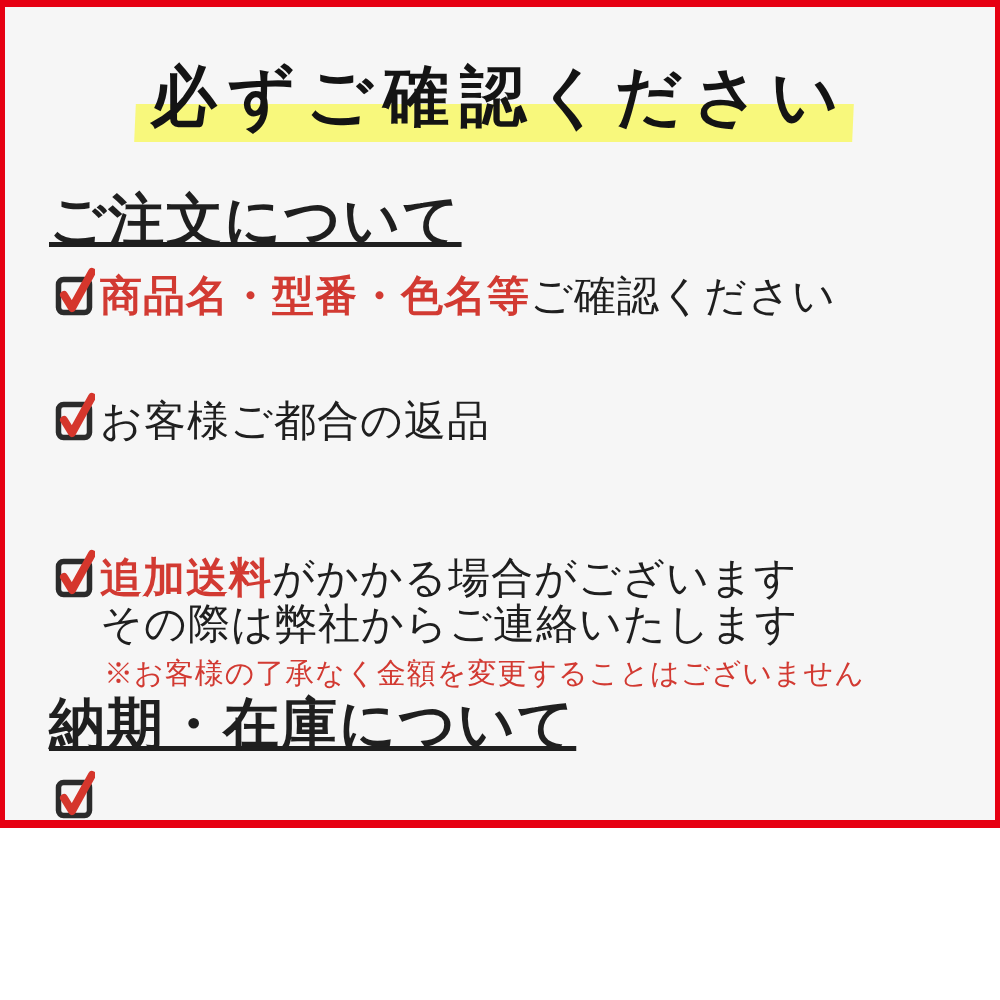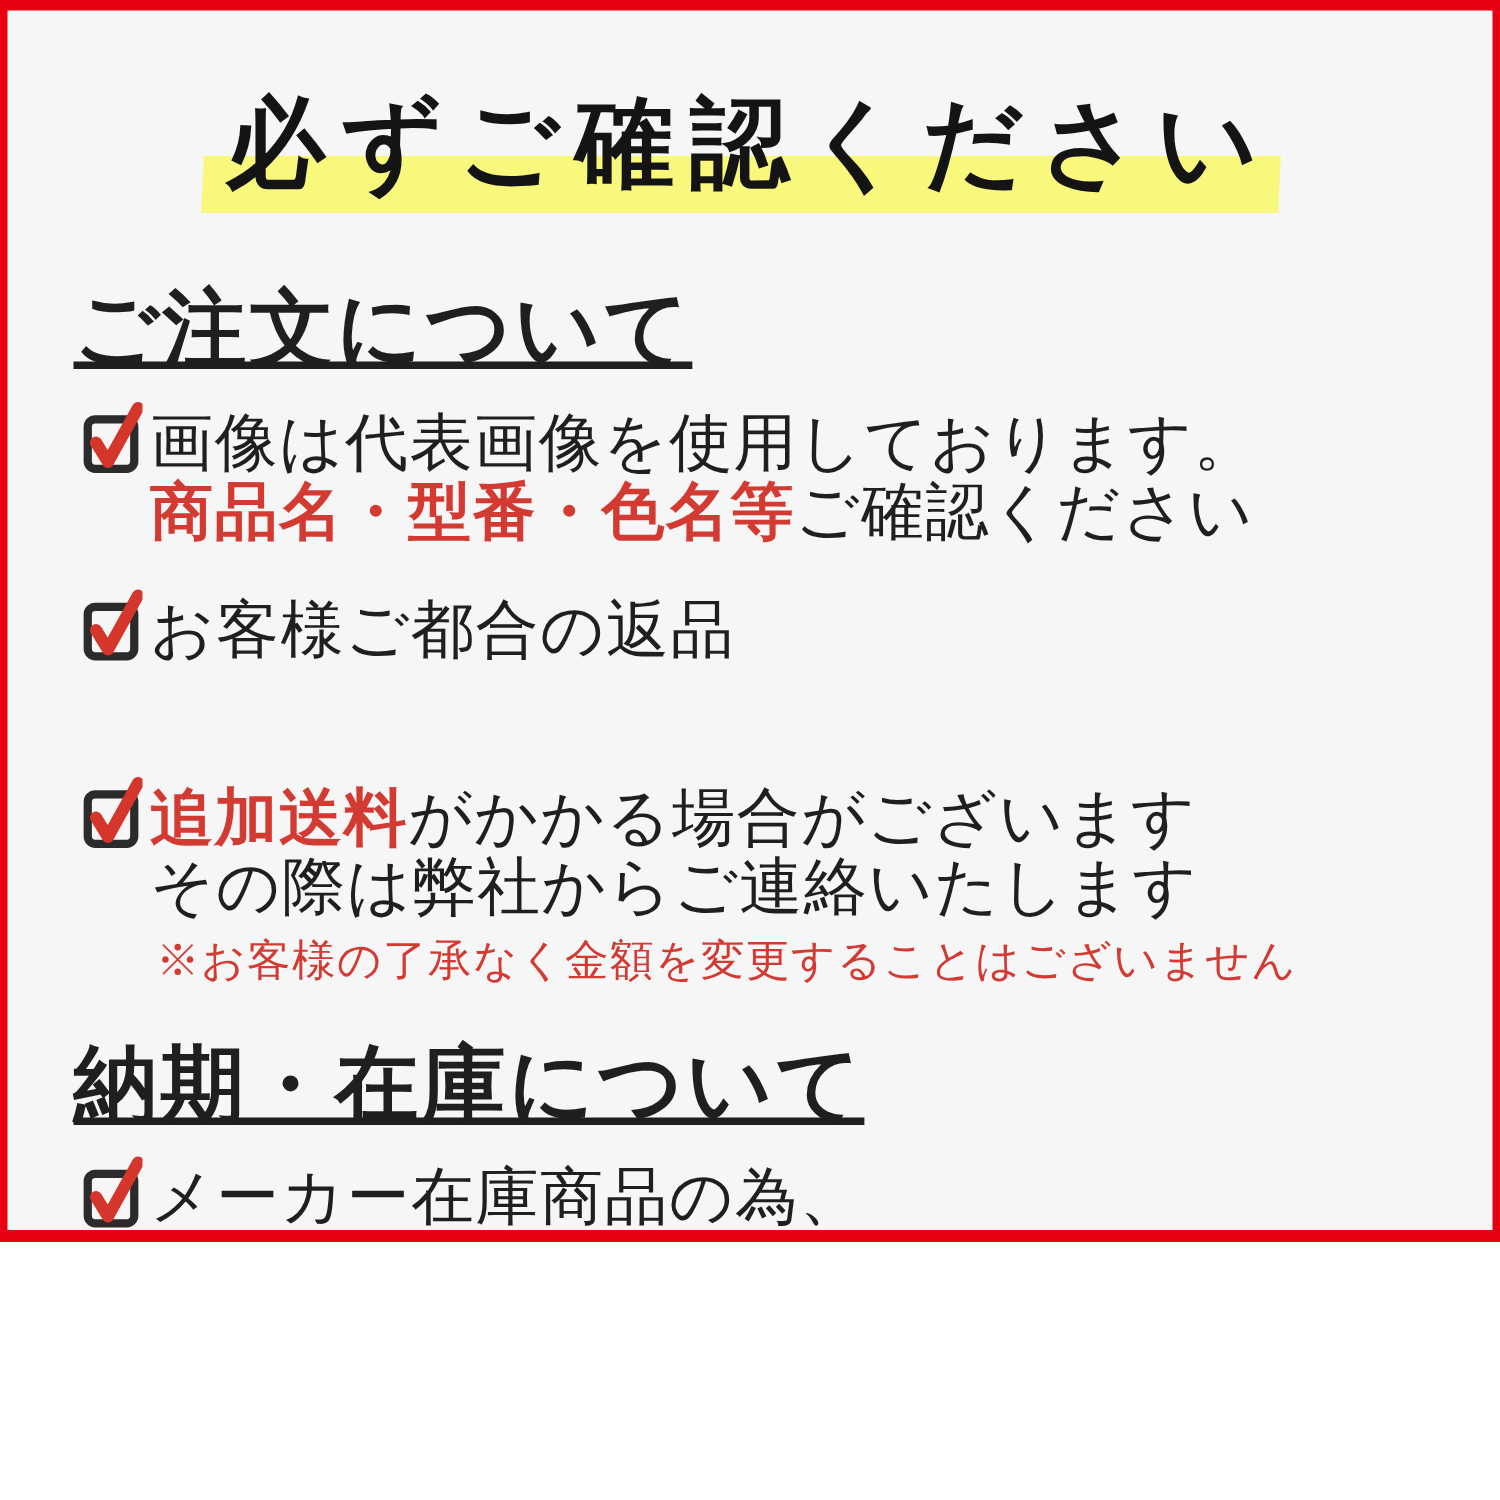"画像は代表画像を使用しております。" div.line { html: <div><span>画像は代表画像を使用しております。</span></div> -> none }
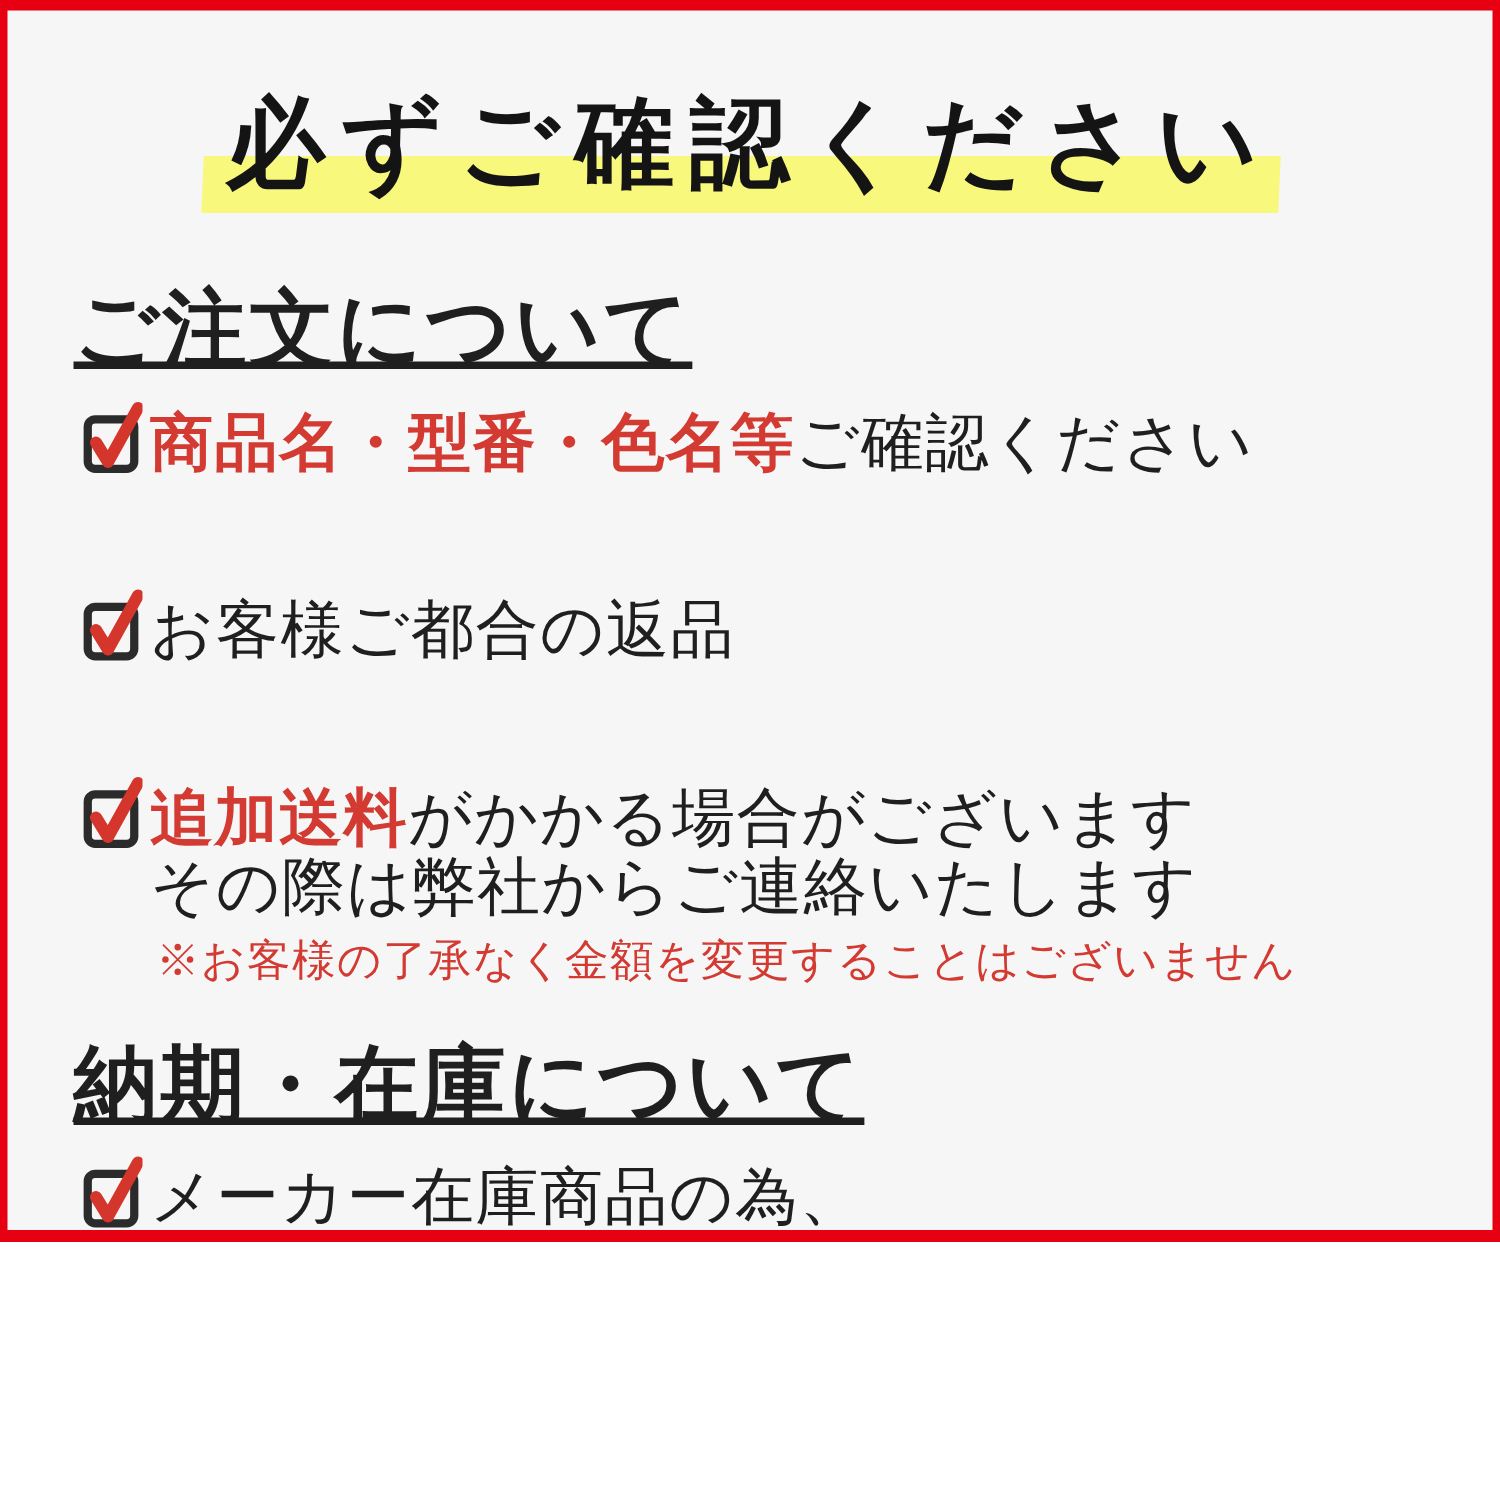"追加送料がかかる場合がございます" .item.i3 { top: 516px -> 548px }
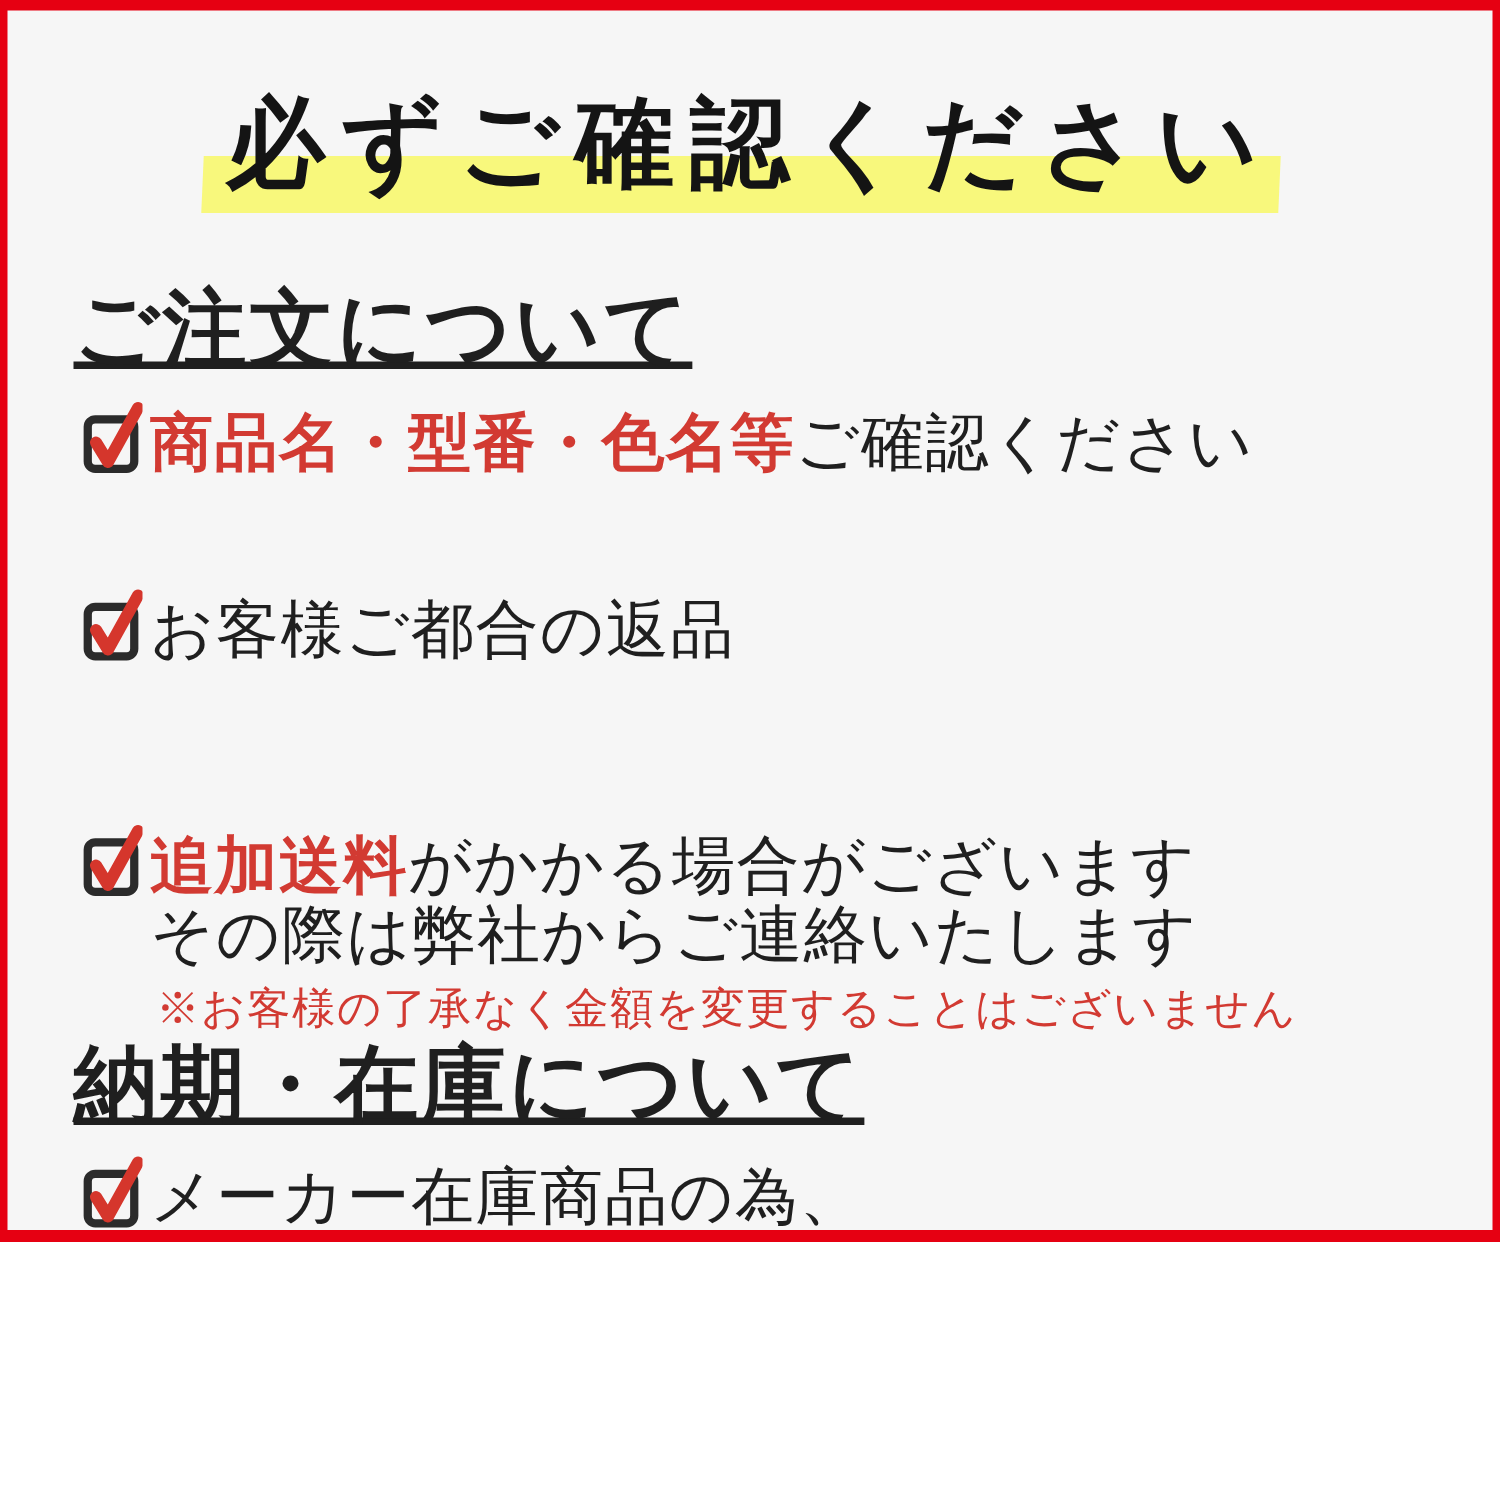"メーカー在庫商品の為、" div.line { html: <div><span>メーカー在庫商品の為、</span></div> -> none }
